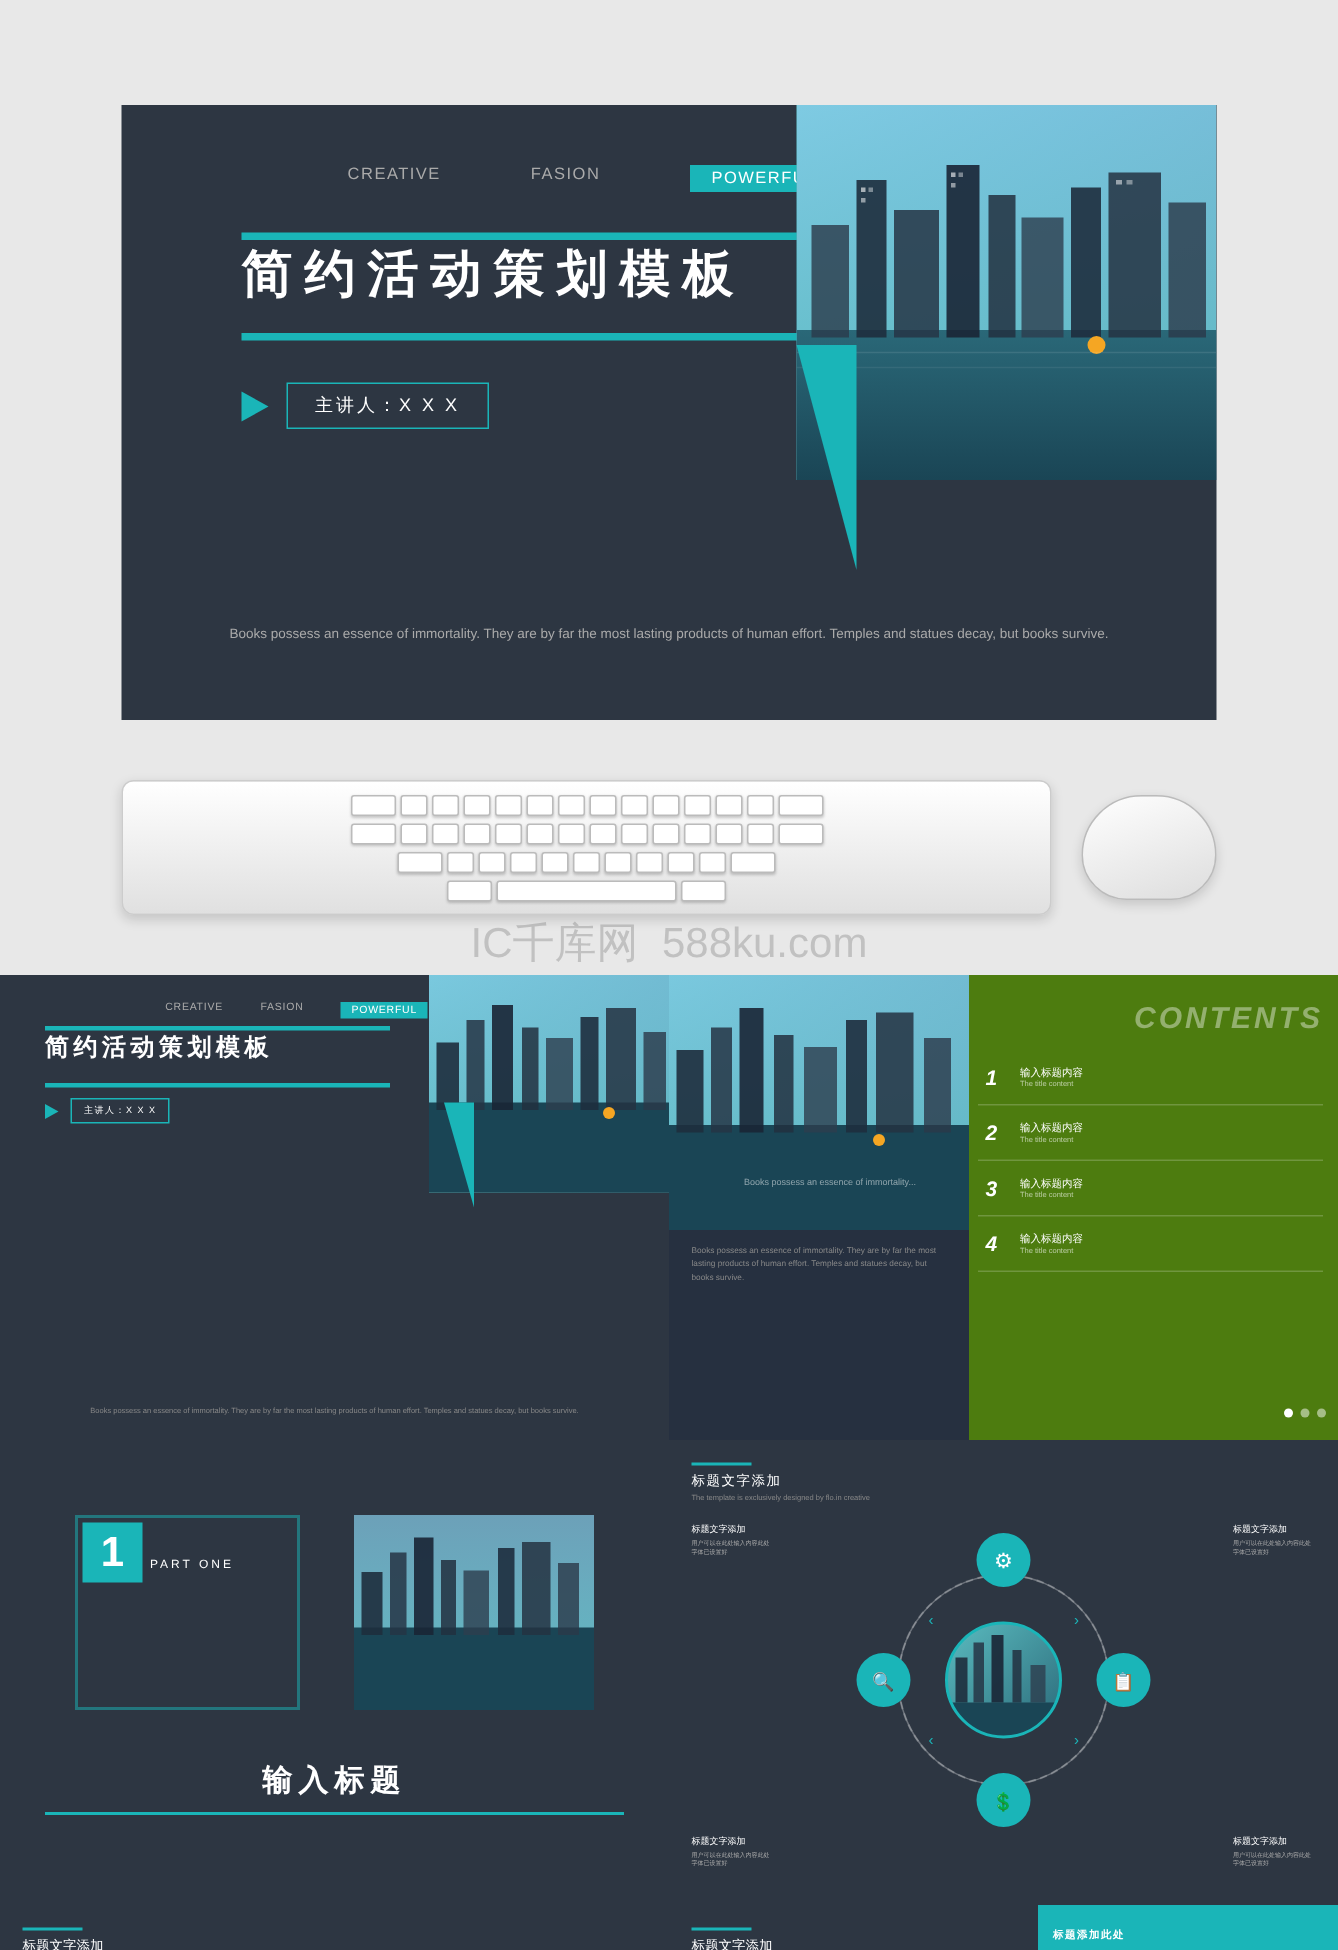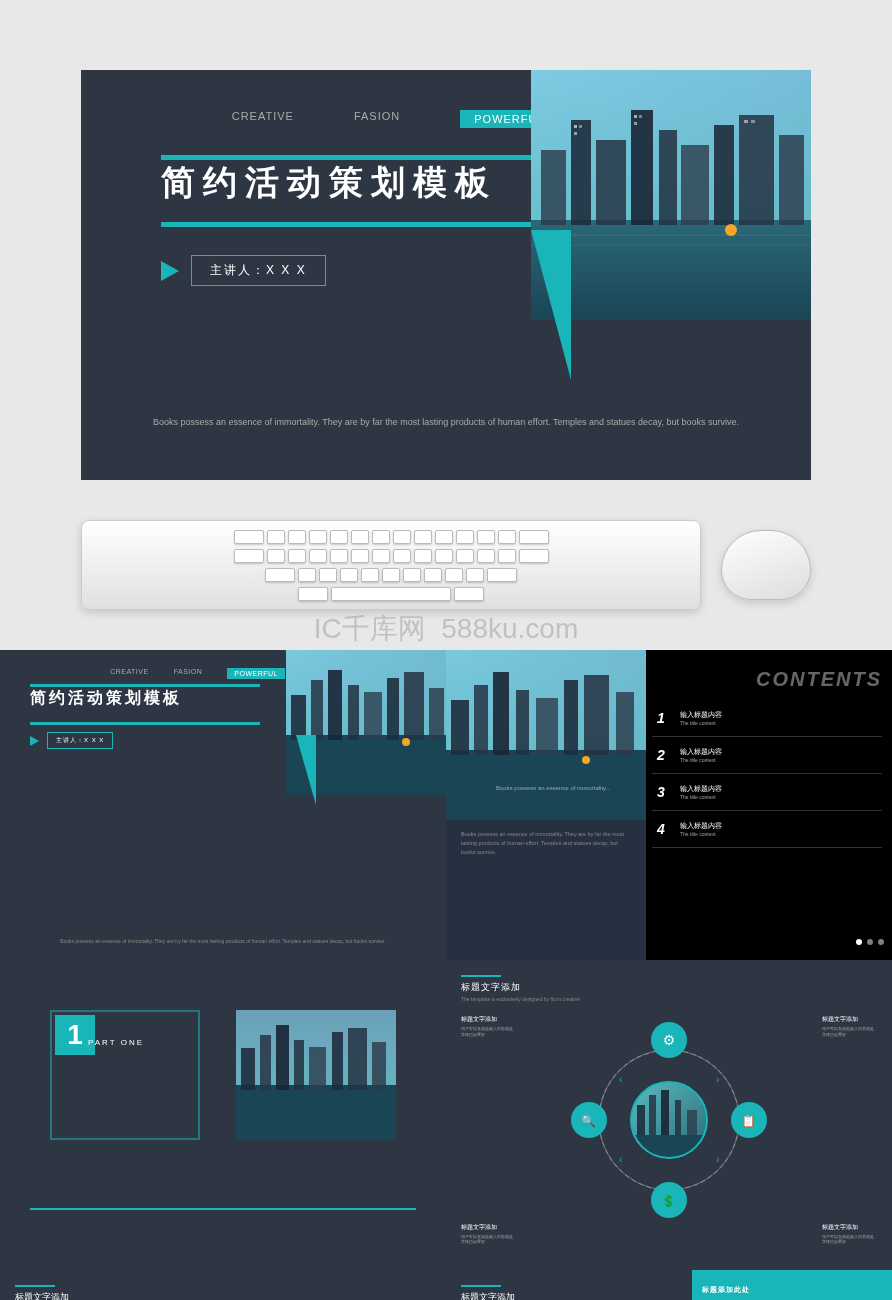"CONTENTS" .st2-right { background: #000000 -> #4d7c0f }
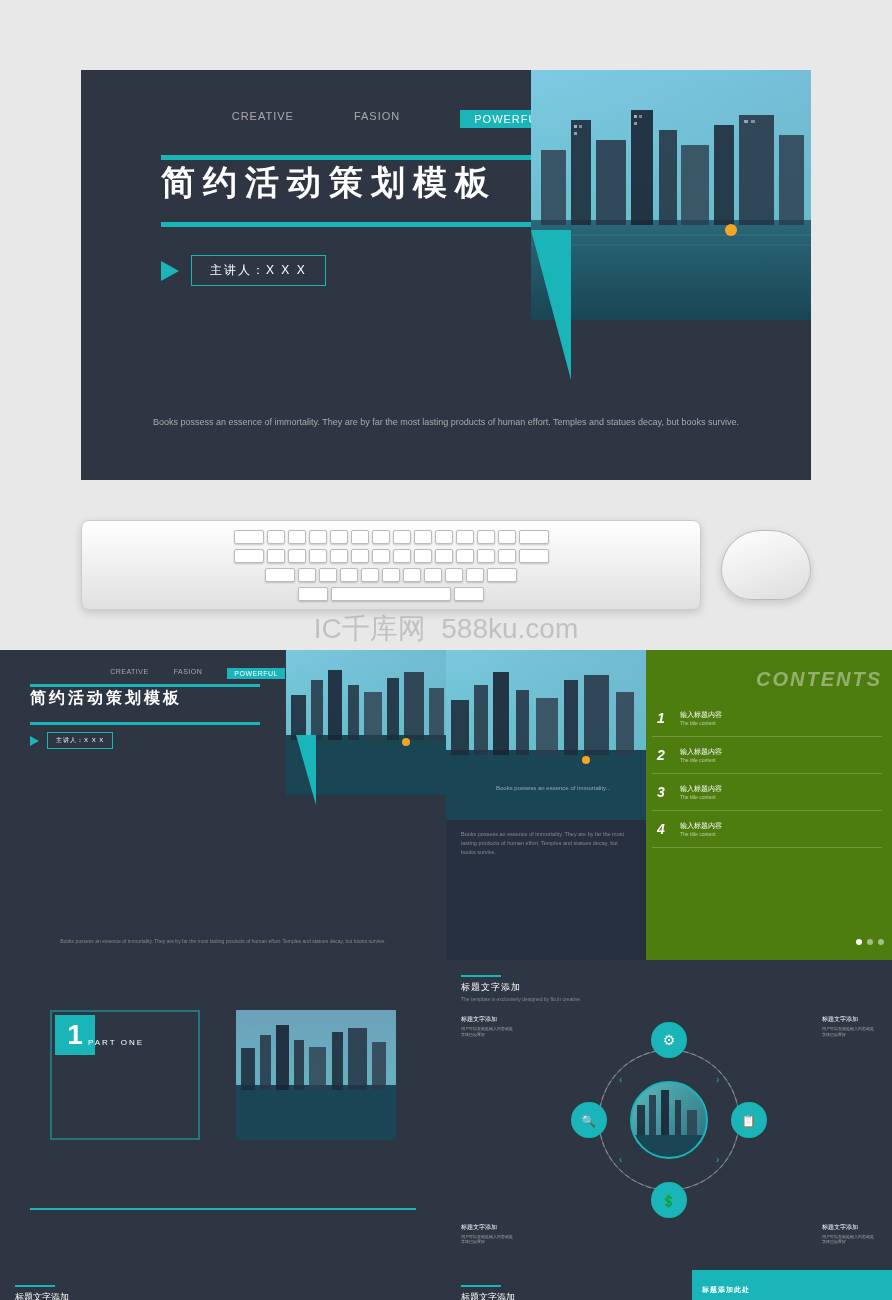"PART ONE" .st3-part { left: 88px -> 100px }
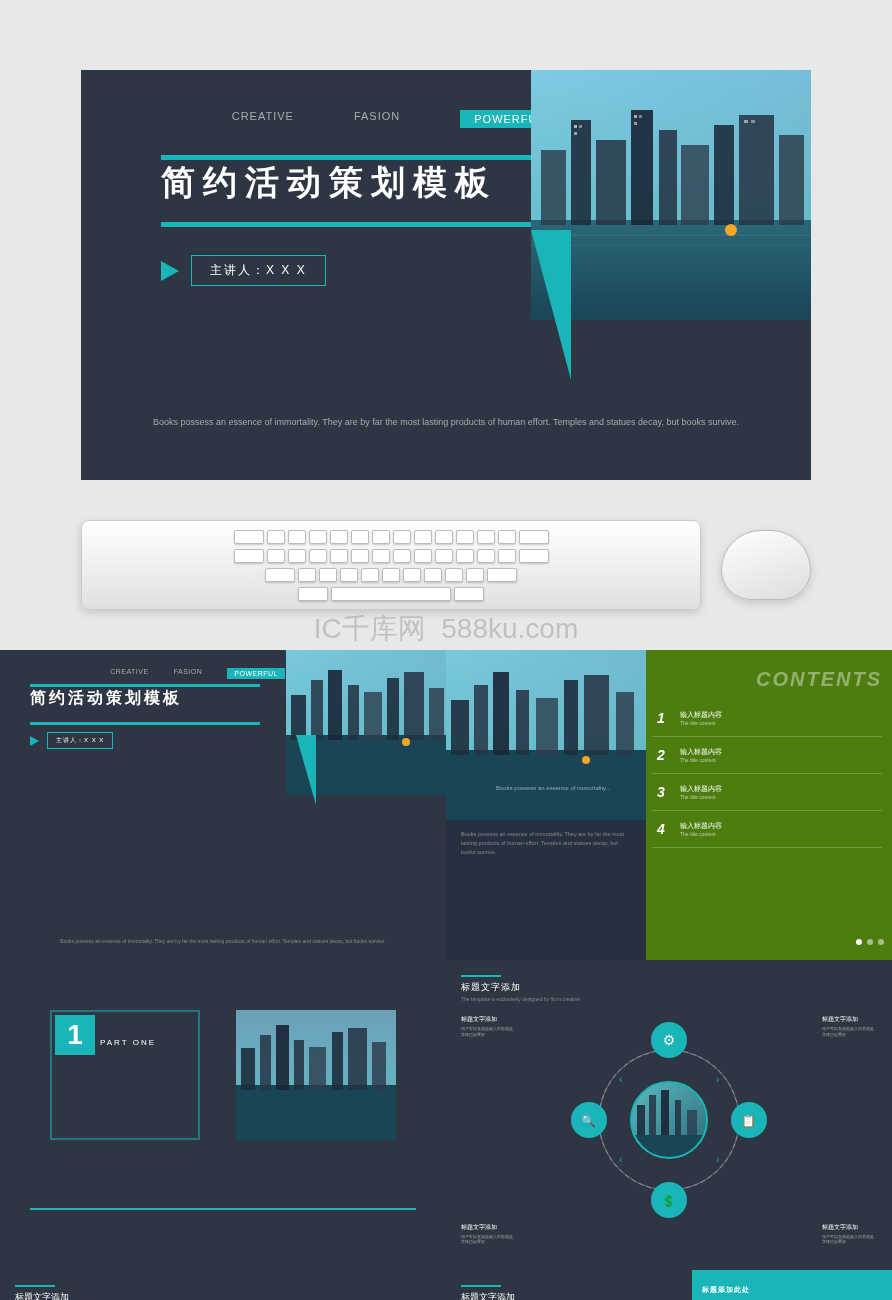"输入标题" div.st3-title { html: none -> <div>输入标题</div> }
